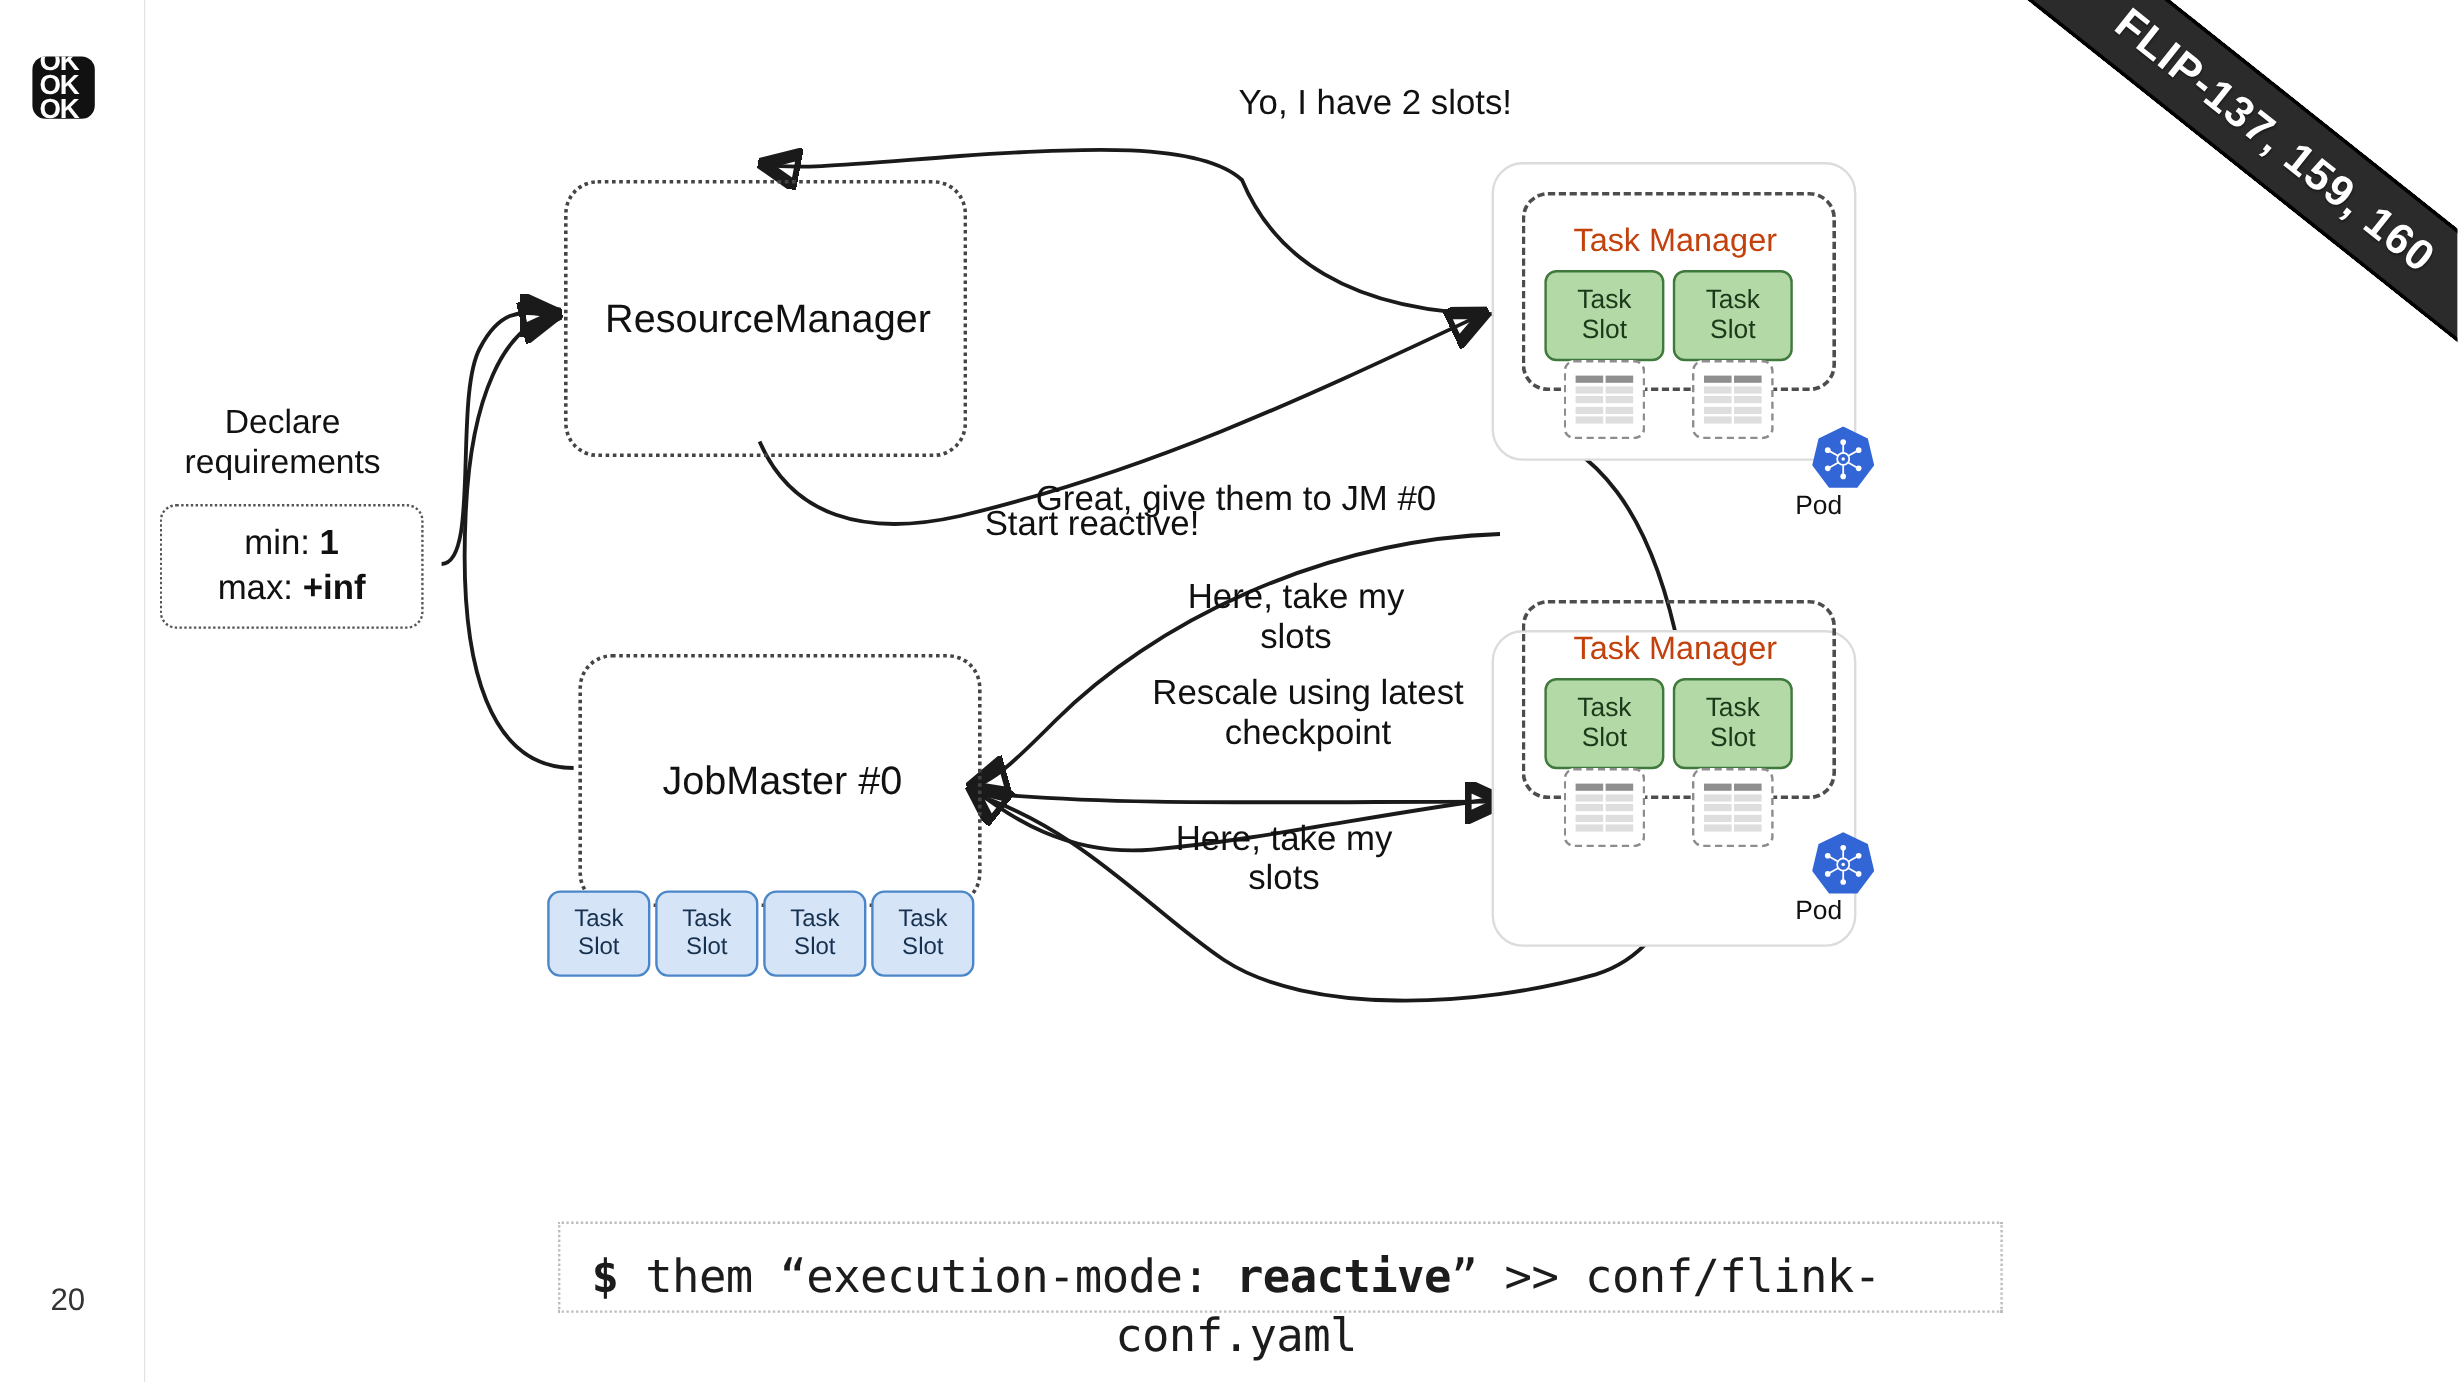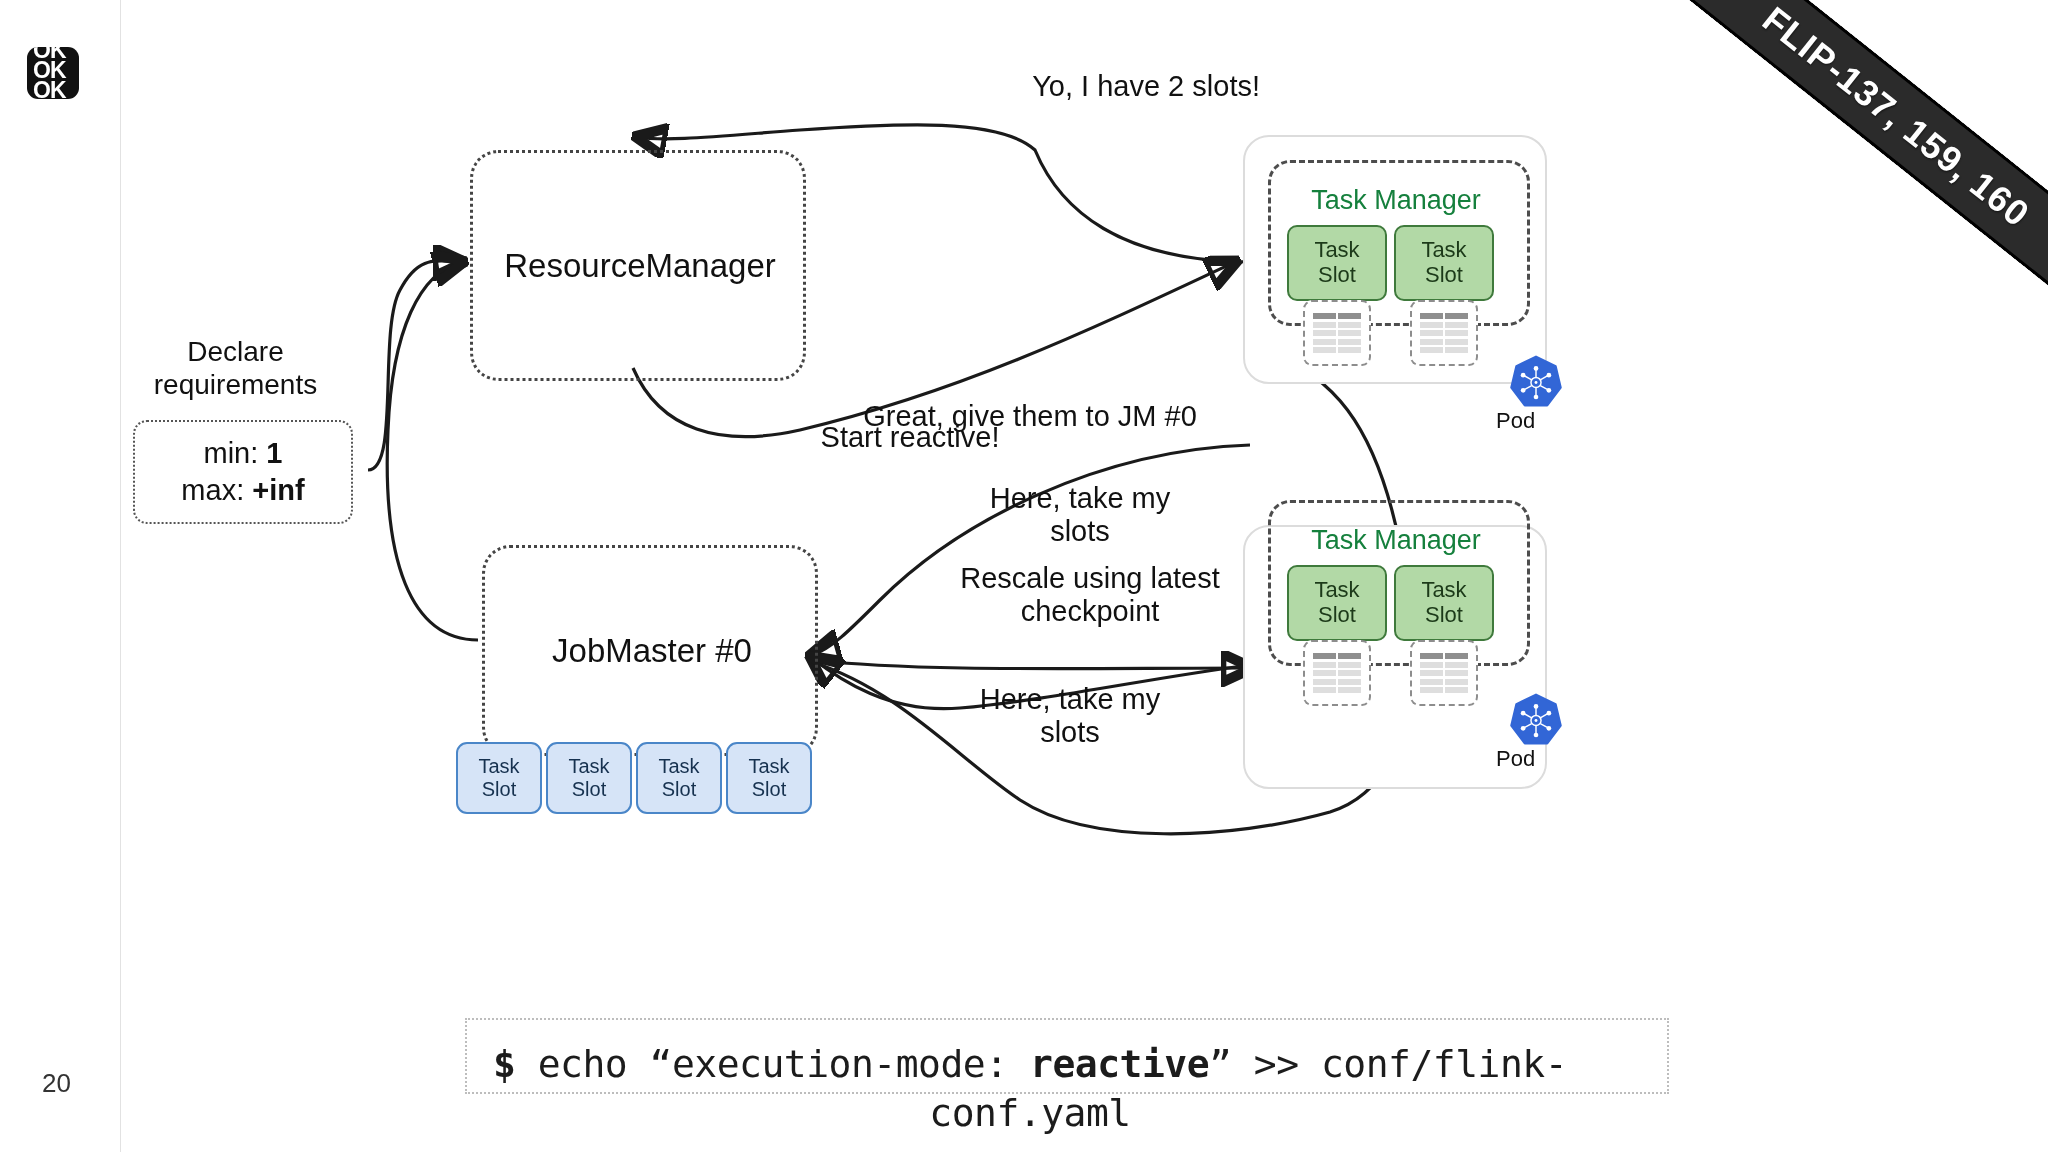"Task Manager" .tm-title { color: #15803d -> #c2410c }
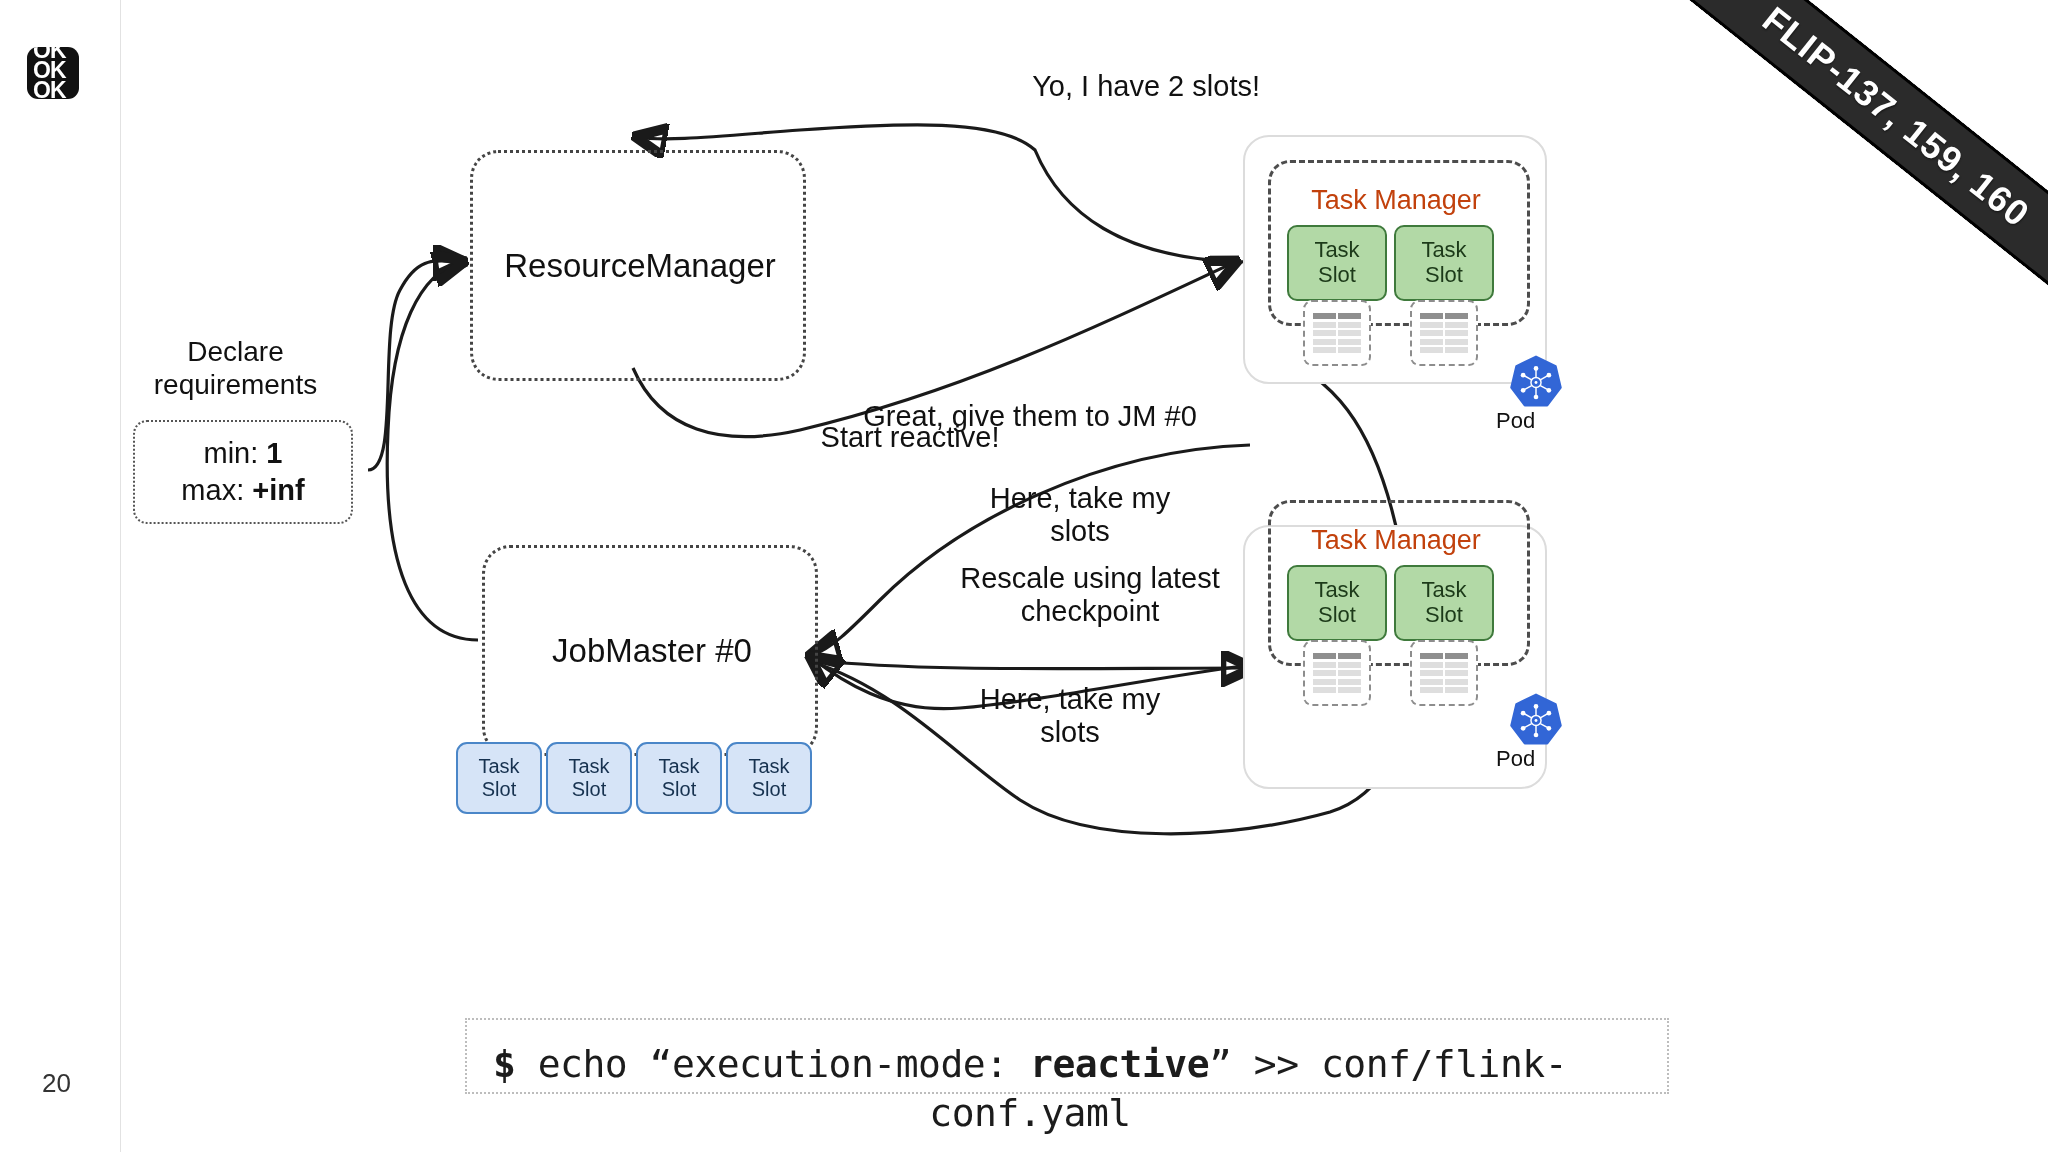"echo “execution-mode:" span { text: echo -> them }
